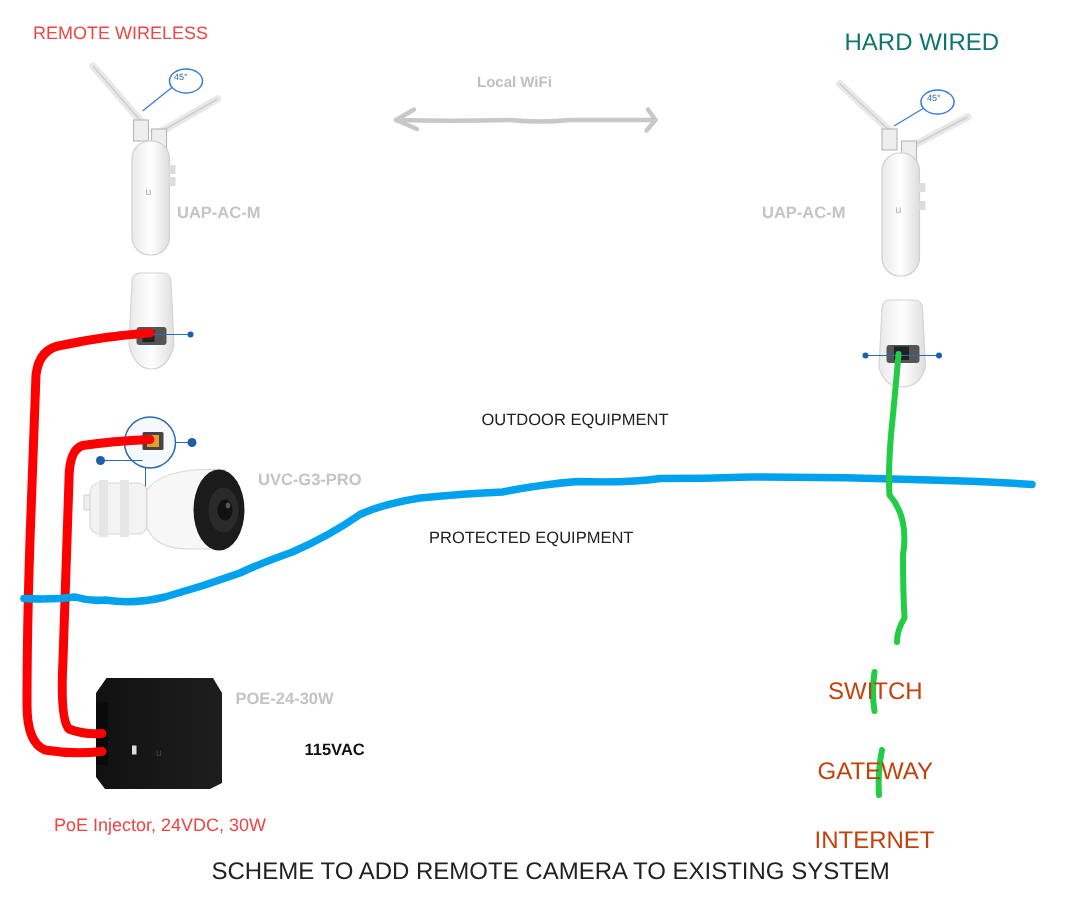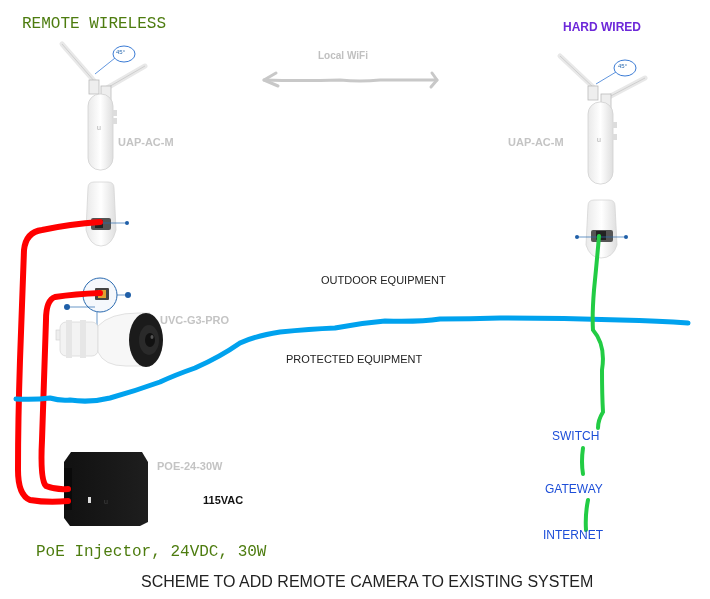"REMOTE WIRELESS" .lbl-red { color: #4d7c0f -> #ef4444; font-family: Liberation Mono, monospace -> Liberation Sans, sans-serif; font-size: 16px -> 12px }
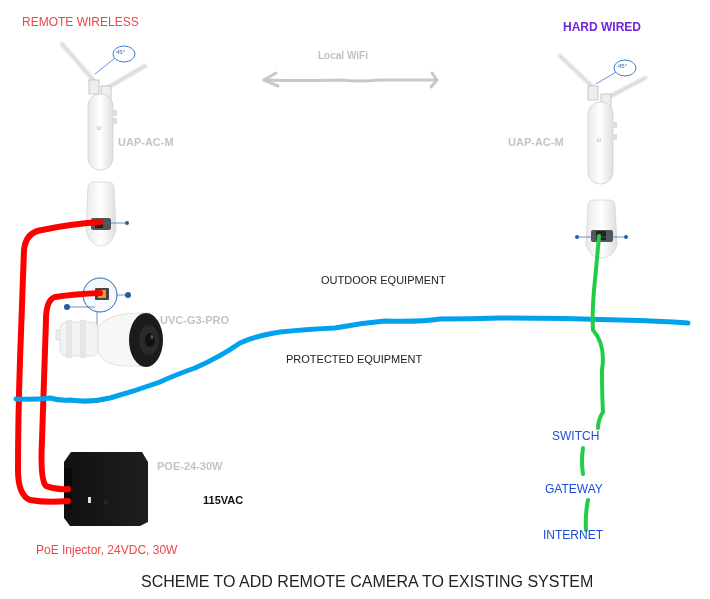"HARD WIRED" .lbl-red-bold { color: #6d28d9 -> #0f766e; font-size: 12px -> 16px; font-weight: bold -> normal }
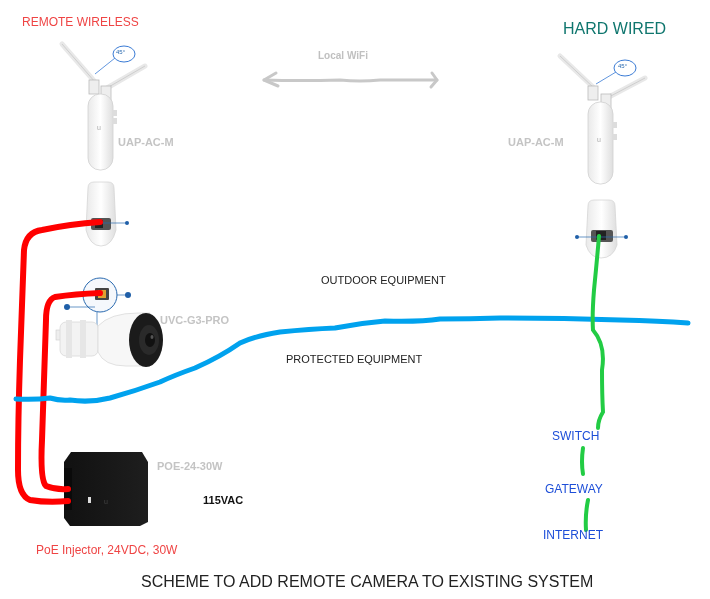"UVC-G3-PRO" div.abs { left: 160px -> 172px }
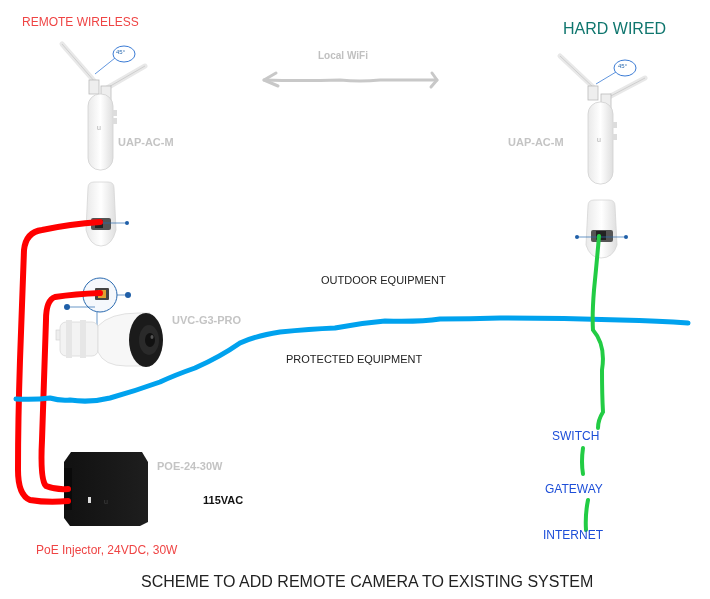"SWITCH" .lbl-net { color: #1d4ed8 -> #c2410c; font-size: 12px -> 16px; margin-top: none -> 24px }
